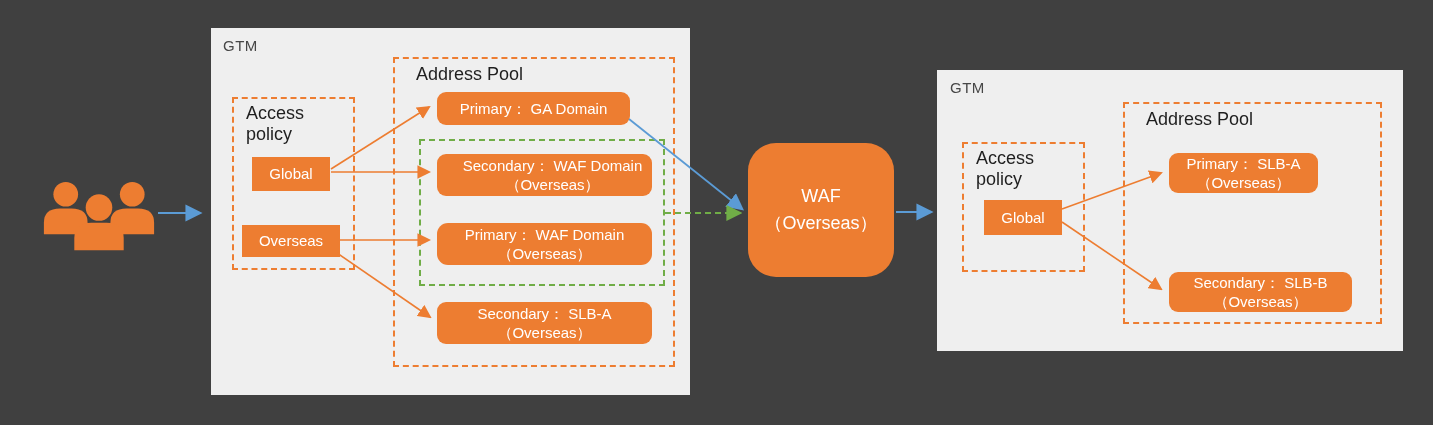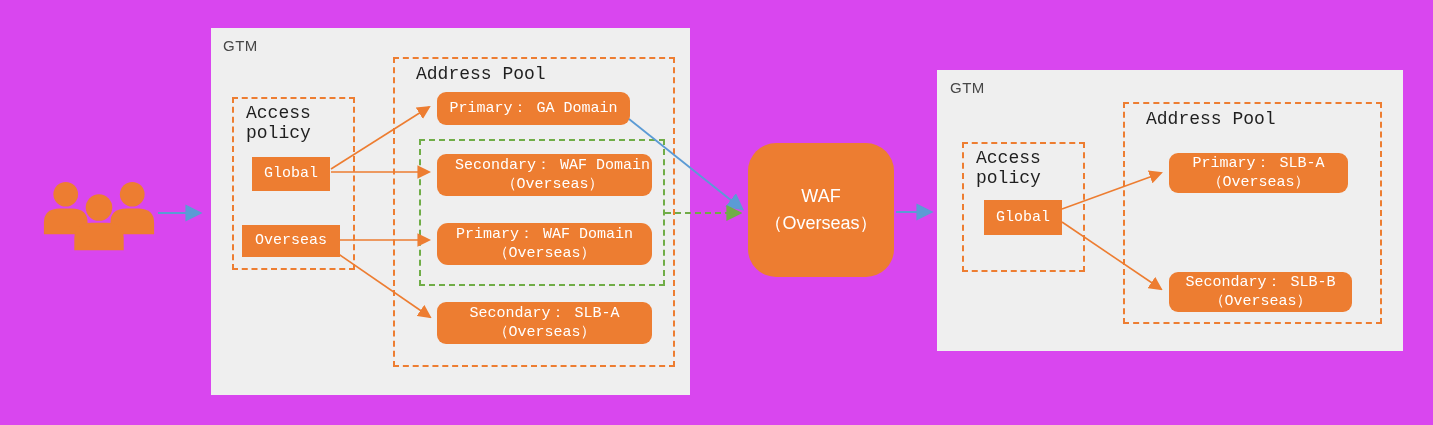"GTM" .canvas { background: #d946ef -> #404040 }
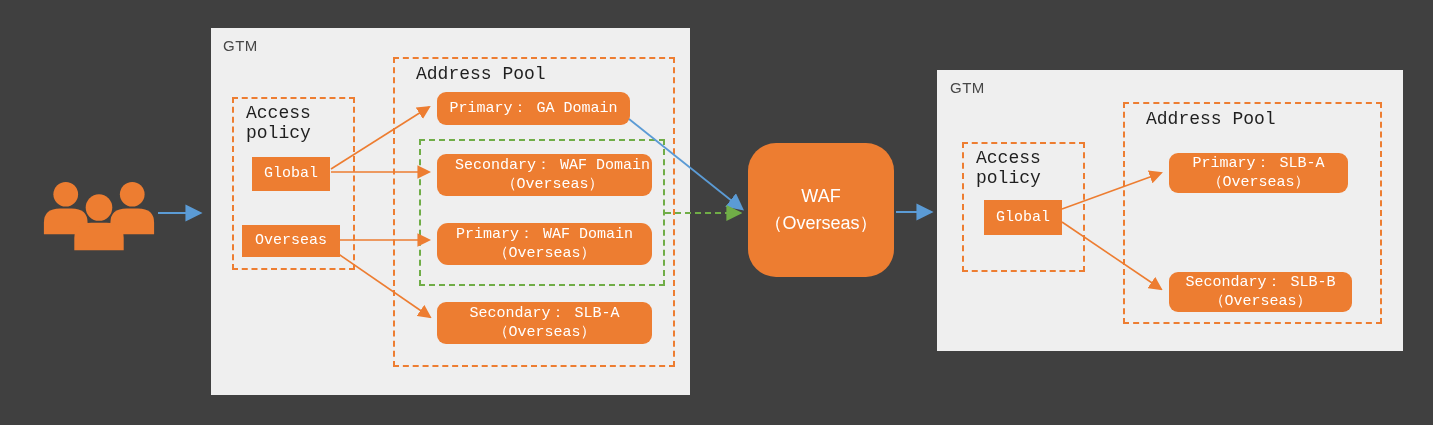"Address Pool" .dashed-box { font-family: Liberation Mono, monospace -> none }
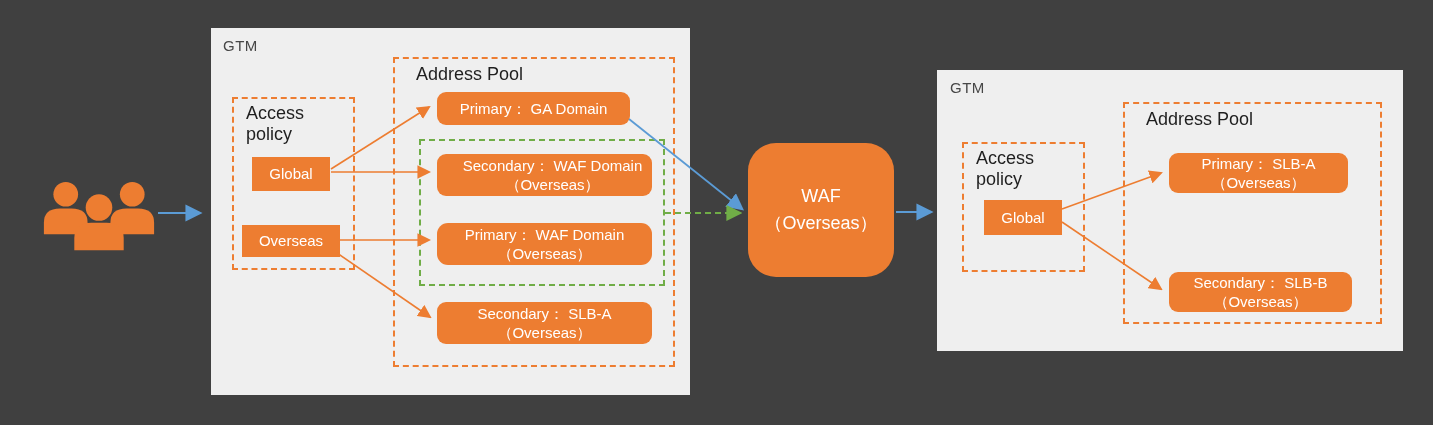"Primary： SLB-A" div.node { width: 179px -> 149px }
